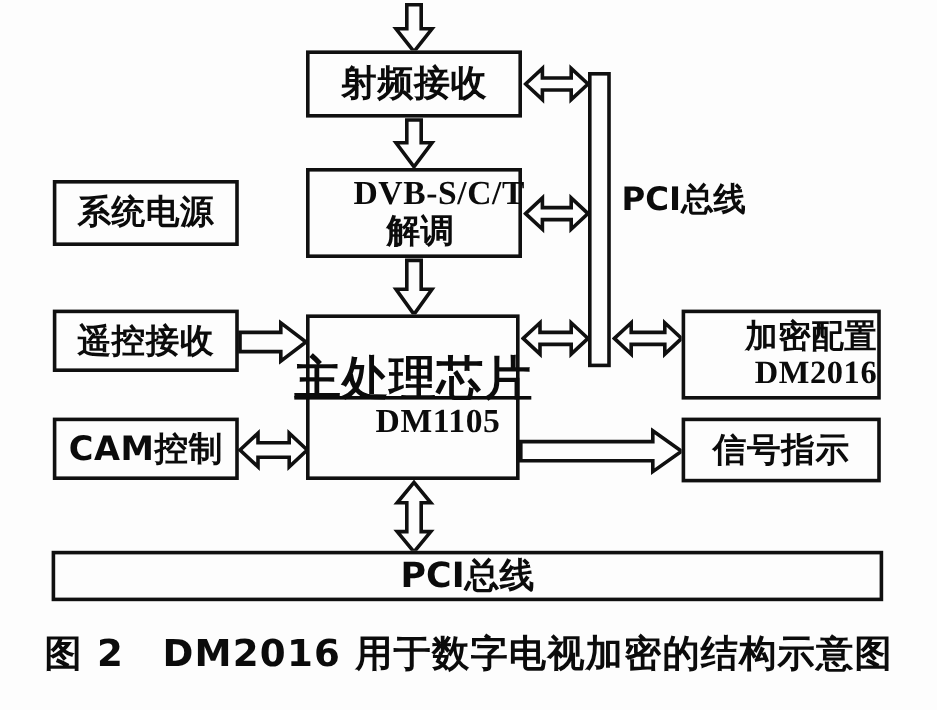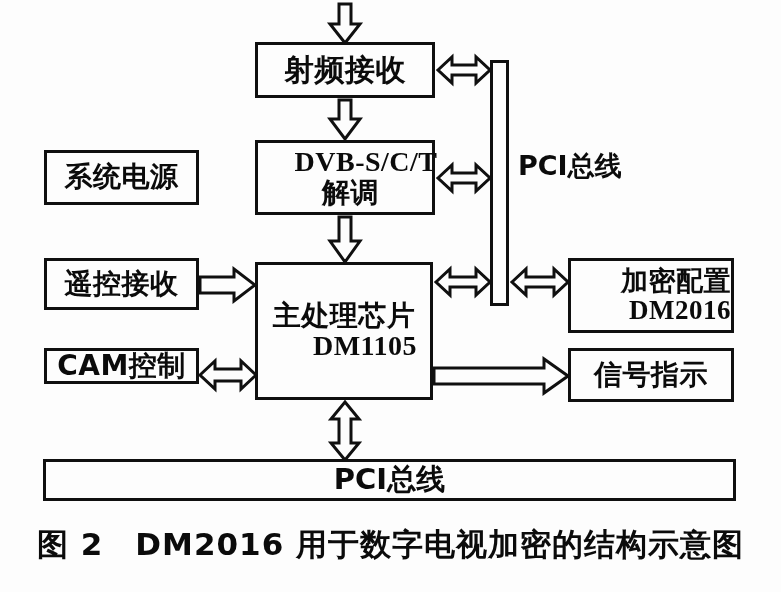"主处理芯片" #blk-main .l1 { font-size: 28px -> 39px; text-decoration: none -> underline }
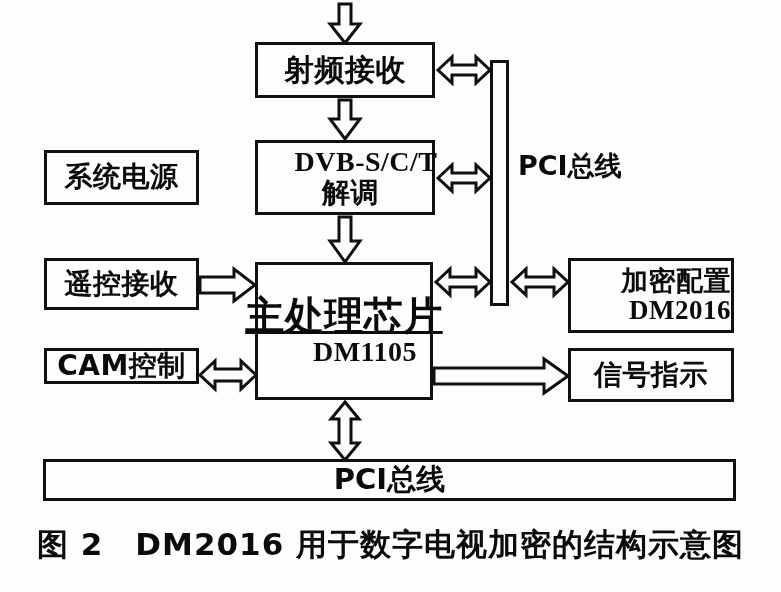"CAM控制" #blk-cam { height: 36px -> 52px }
